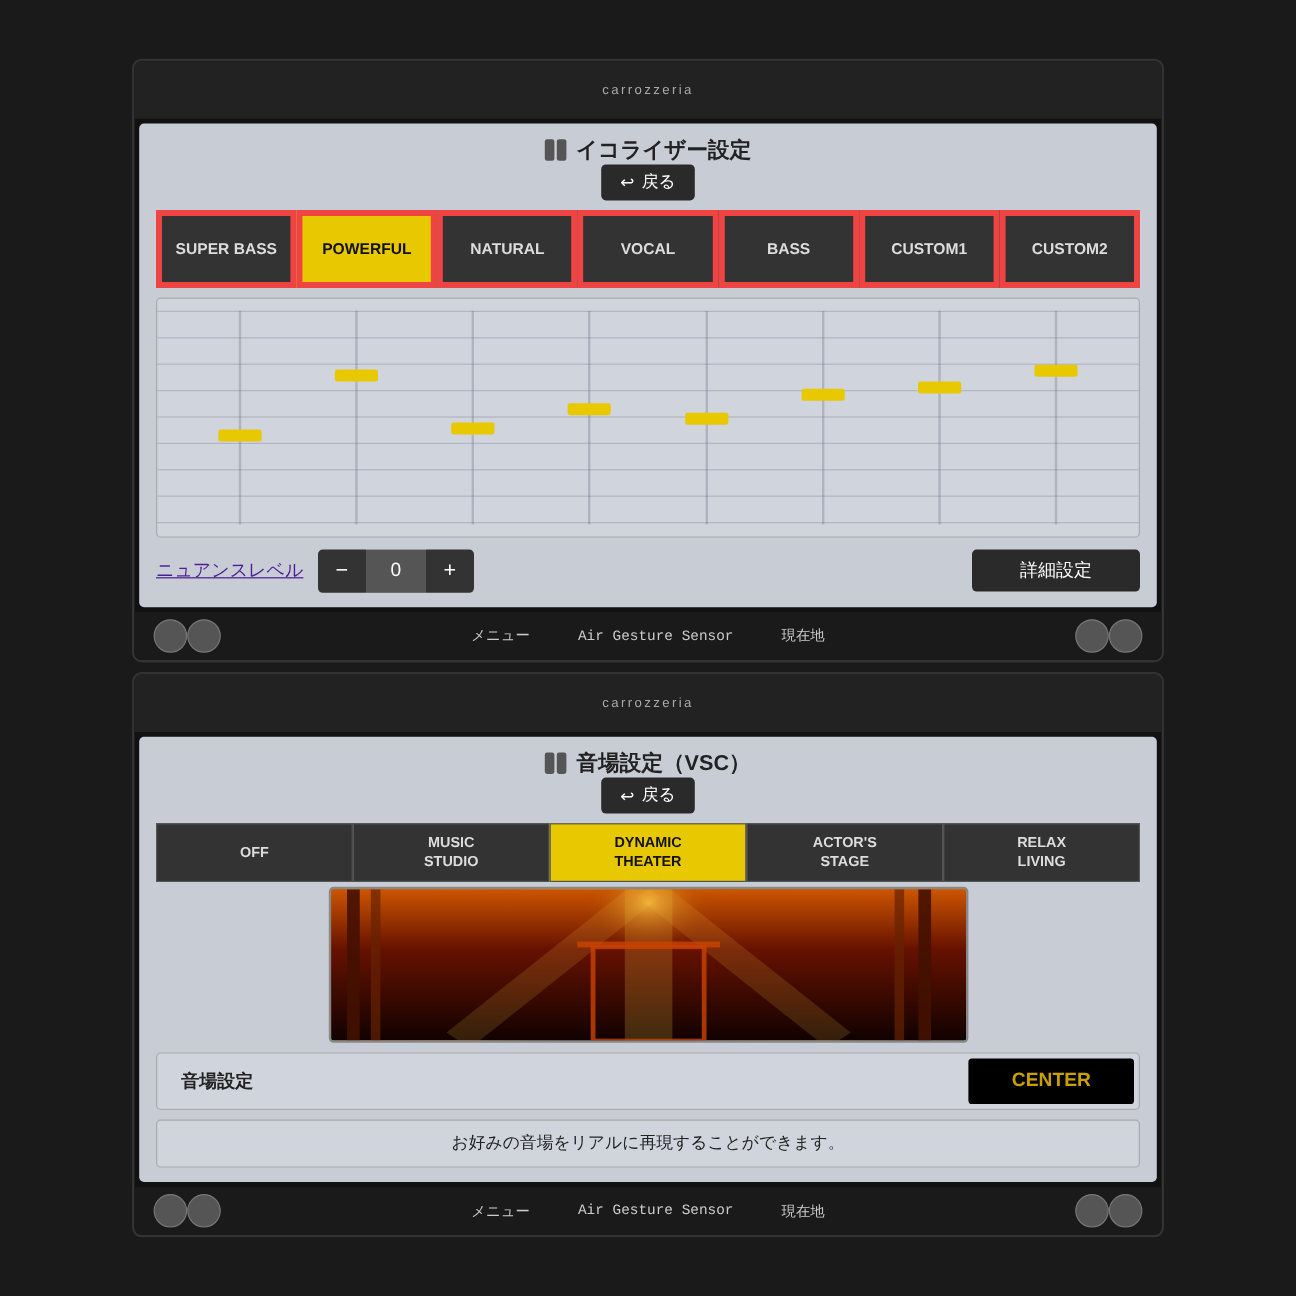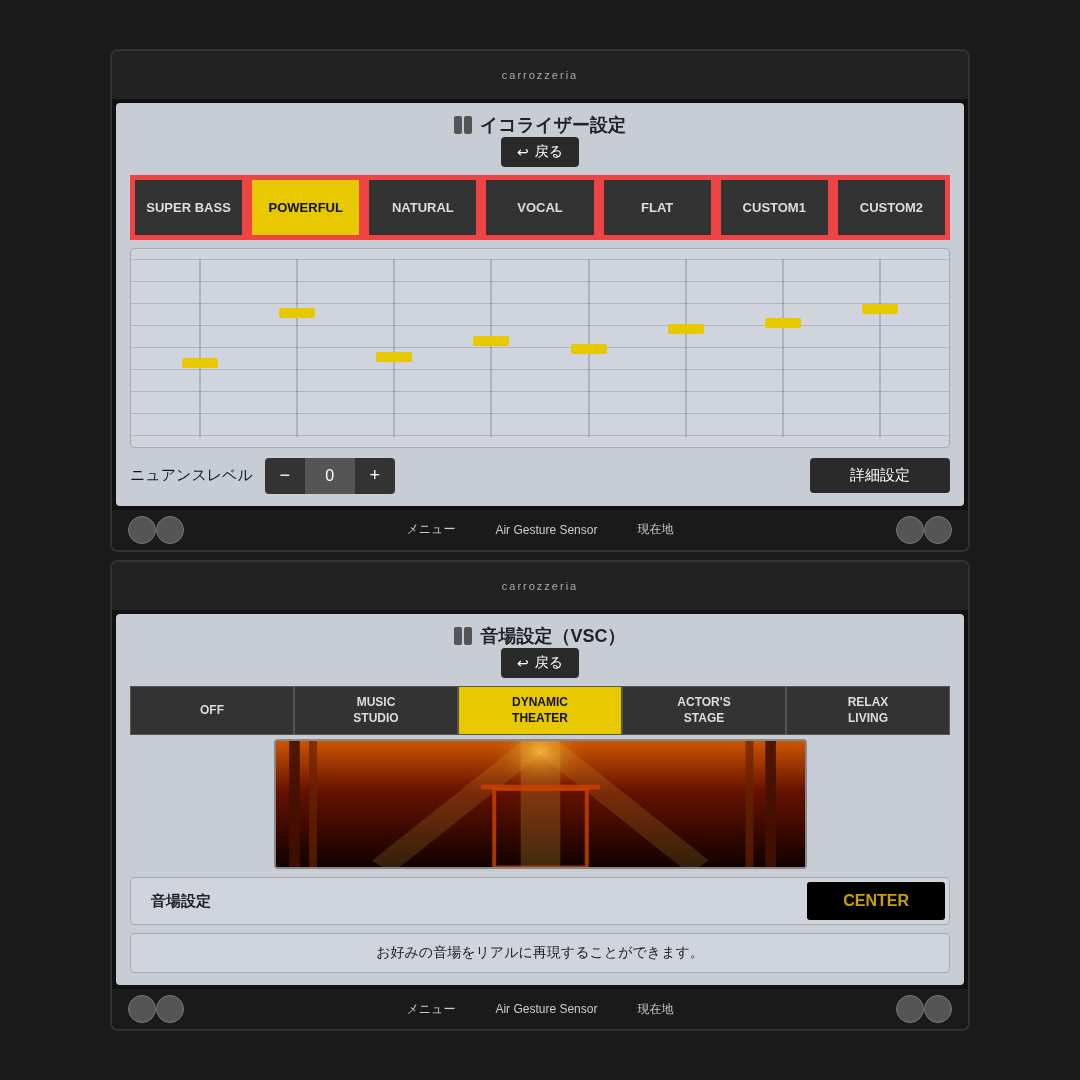"FLAT" button.tab { text: FLAT -> BASS }
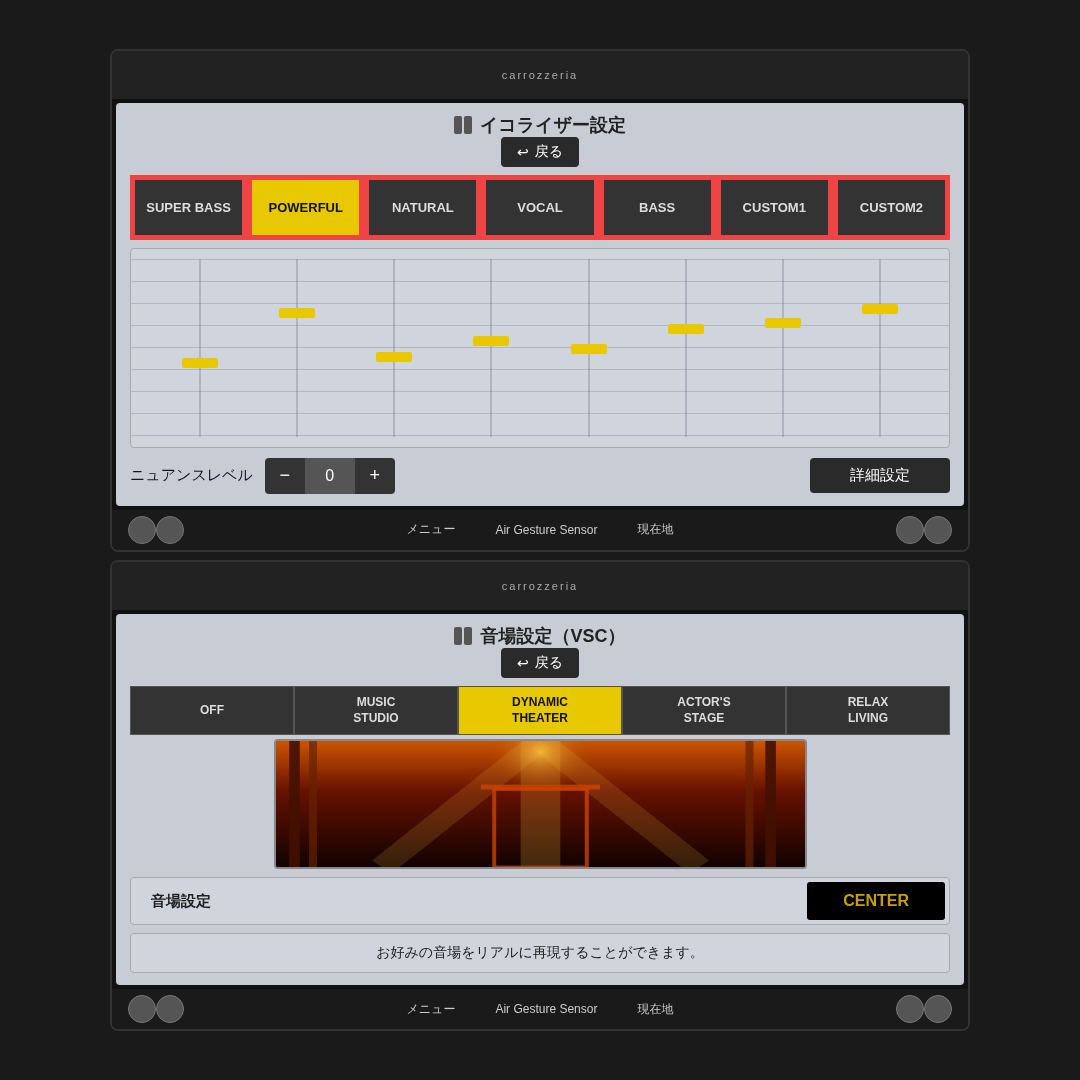"ニュアンスレベル" .nuance-label { color: #0f172a -> #4c1d95; text-decoration: none -> underline }
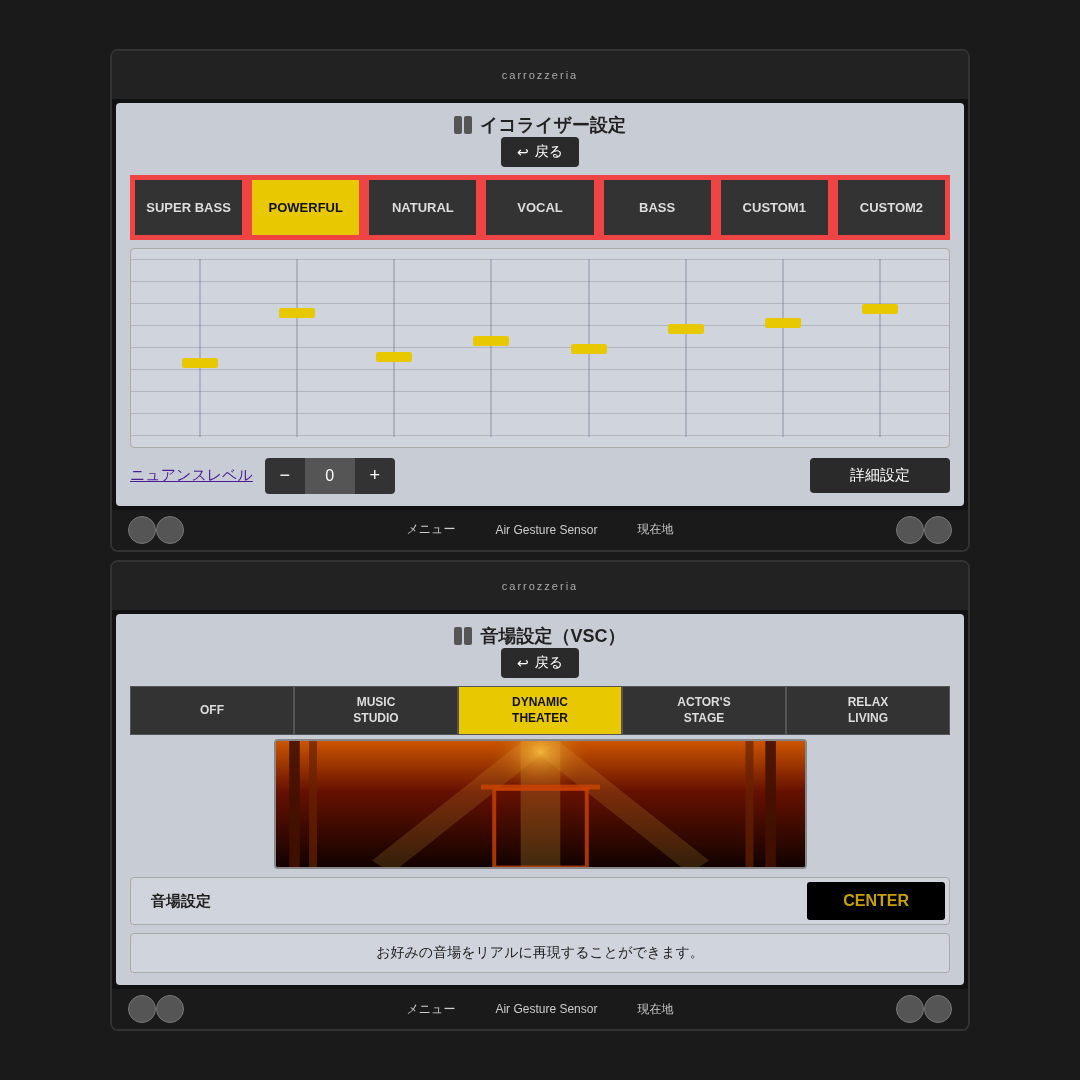"メニュー" .device-bottom { font-family: none -> Liberation Mono, monospace }
